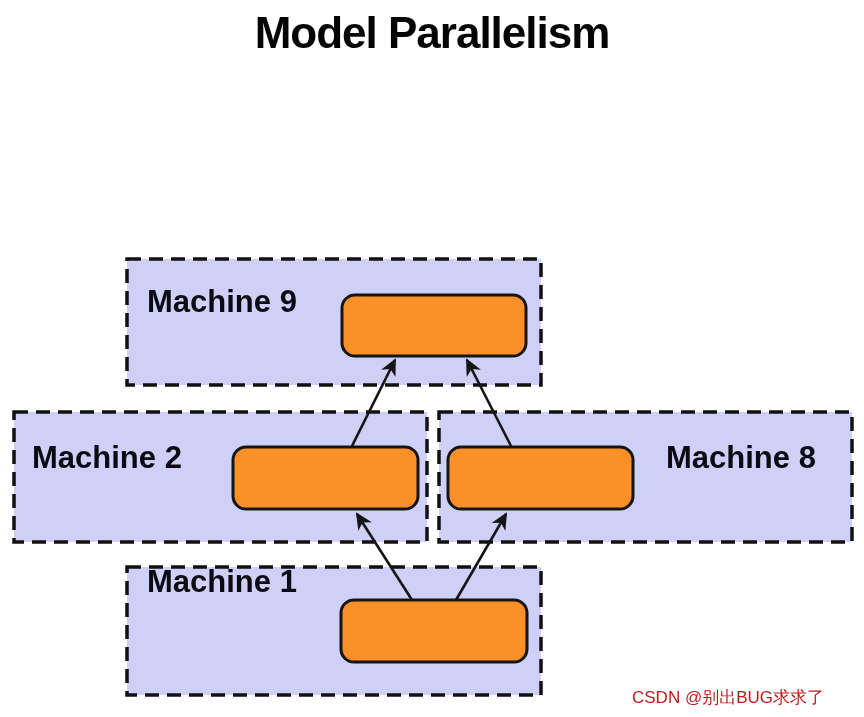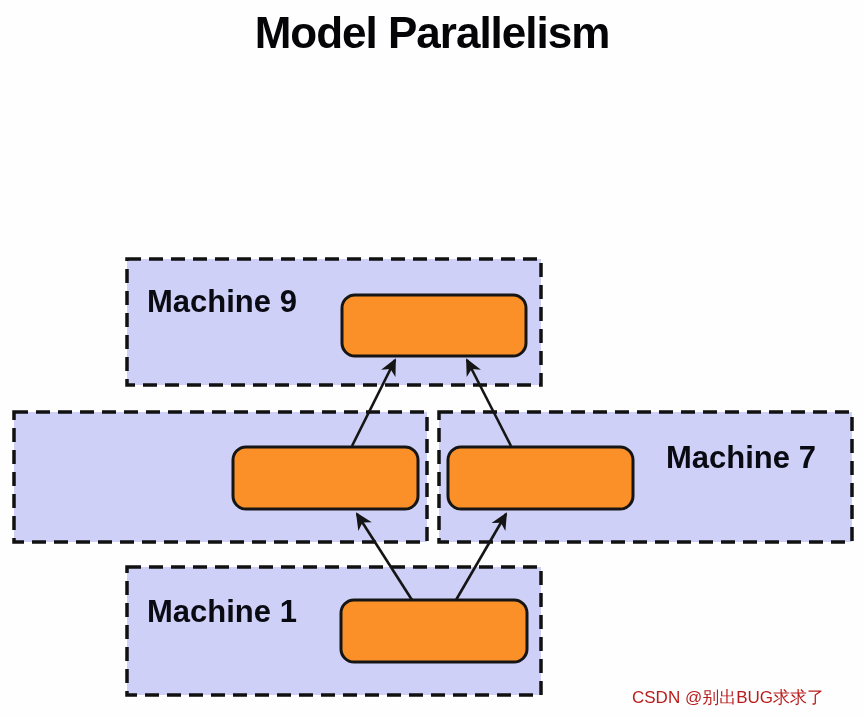"Machine 2" div.machine-label { html: none -> <div>Machine 2</div> }
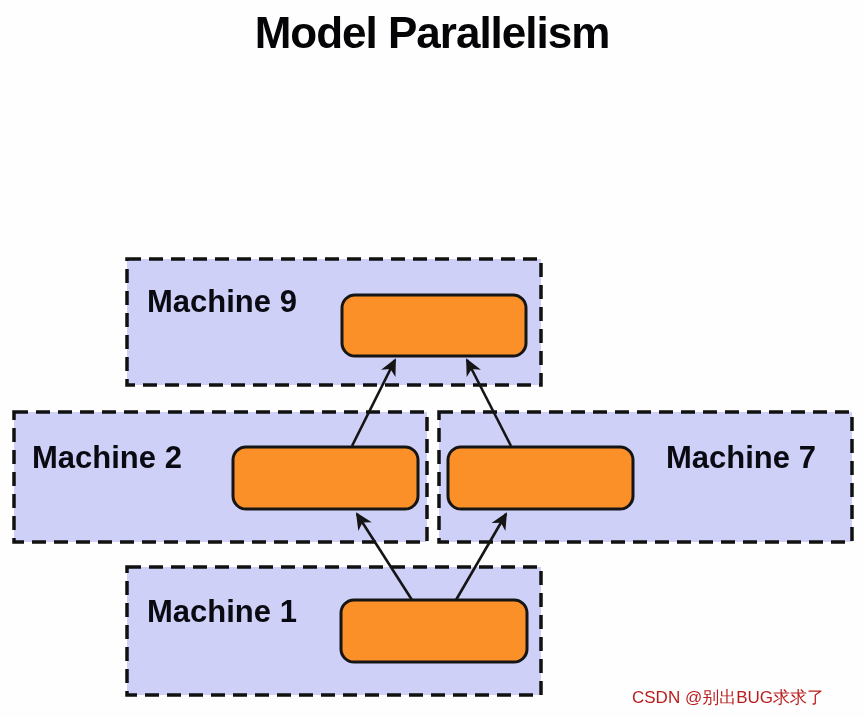"Machine 7" div.machine-label { text: 7 -> 8 }
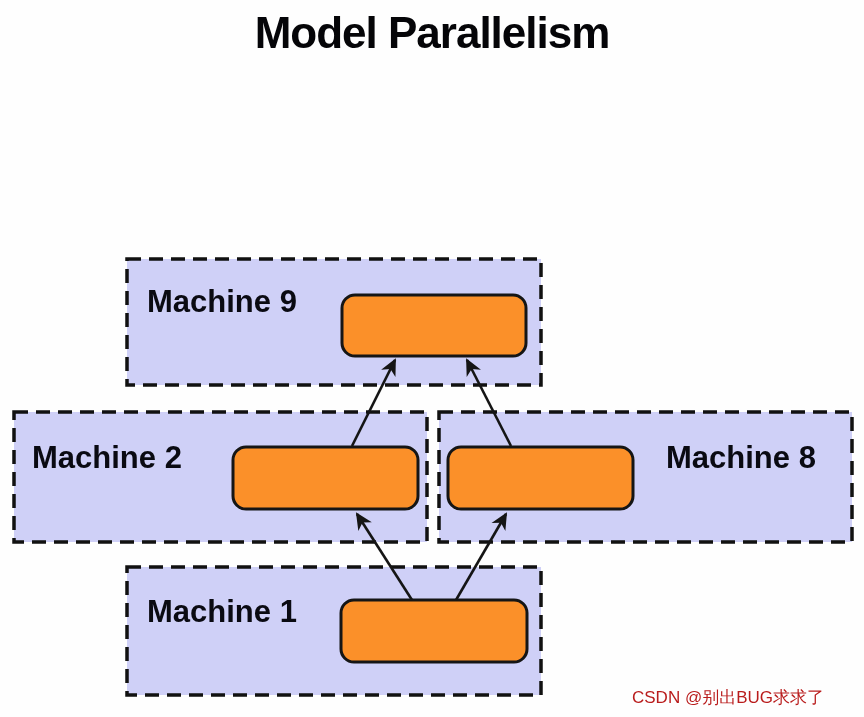"Machine 1" .label-m1 { top: 594px -> 564px }
